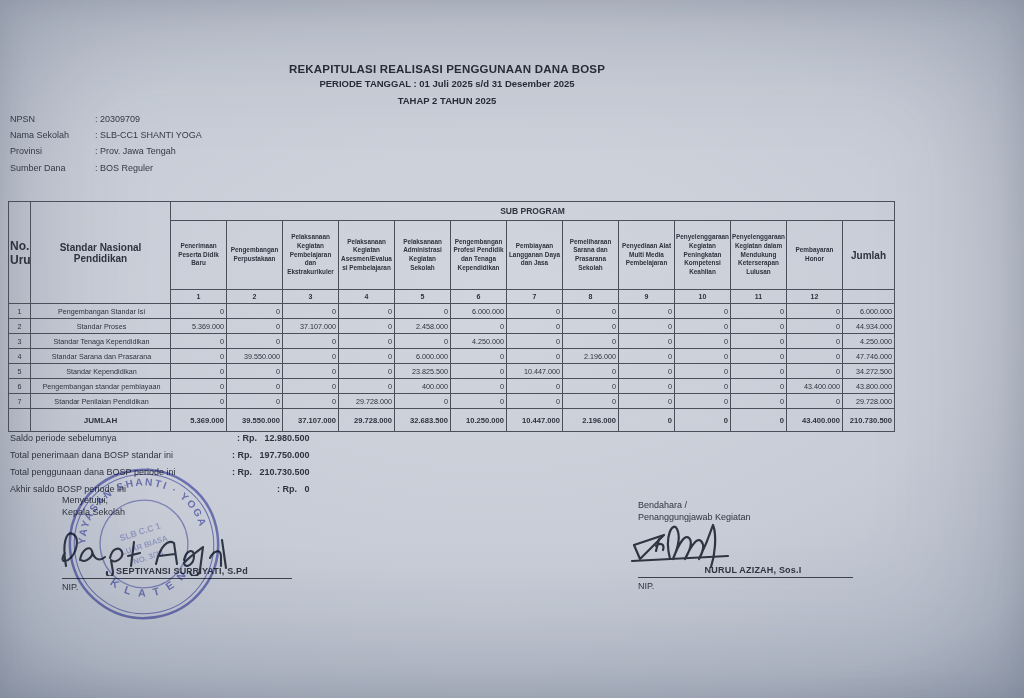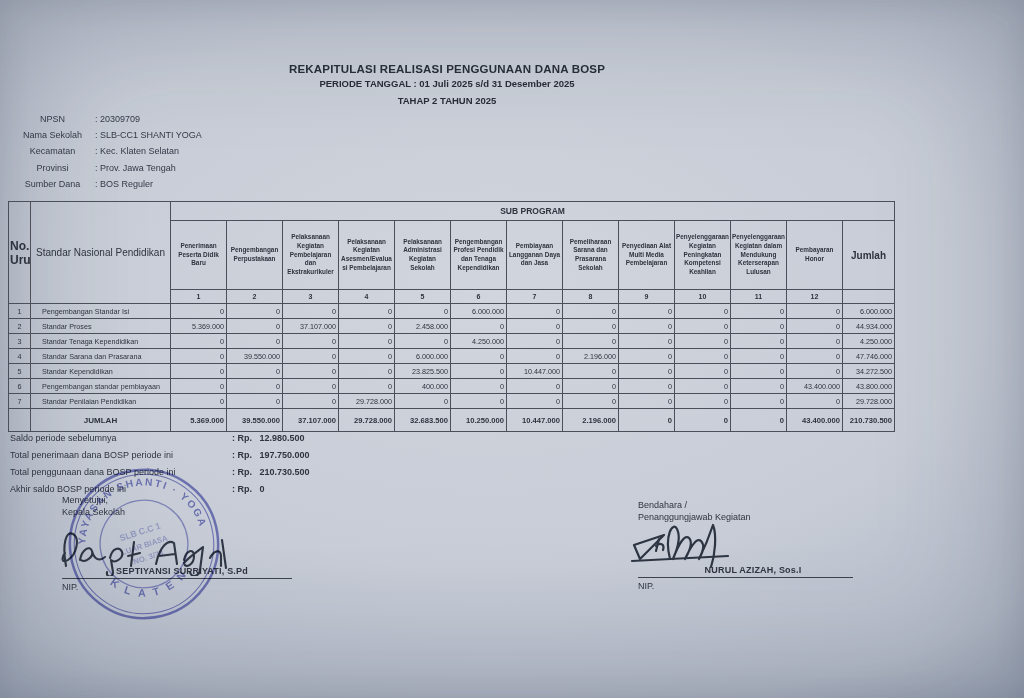"NPSN" .meta-label { text-align: center -> none }
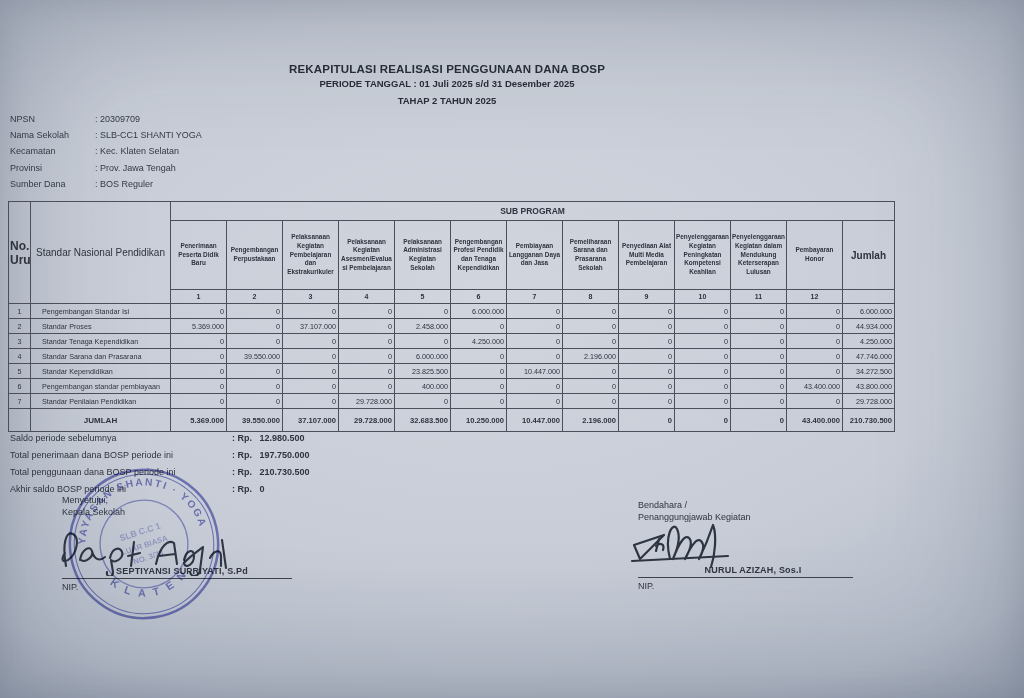"Kecamatan" div.meta-row { html: <div> <span>Kecamatan</span> <span>: Kec. Klaten Selatan</span> </div> -> none }
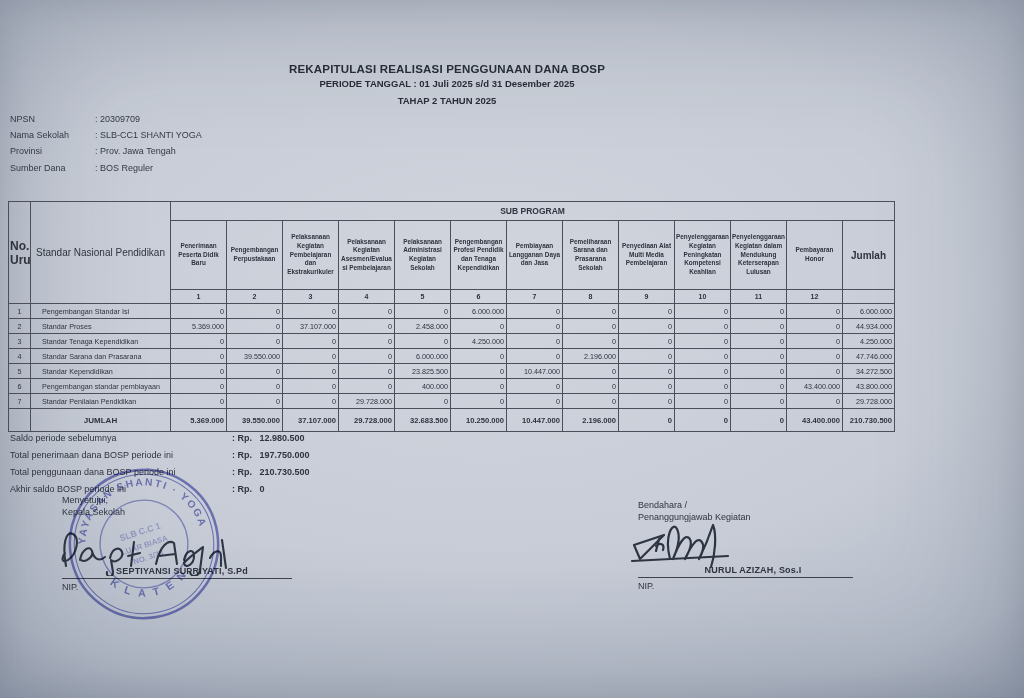"Standar Nasional Pendidikan" th.corner-snp { font-weight: normal -> bold }
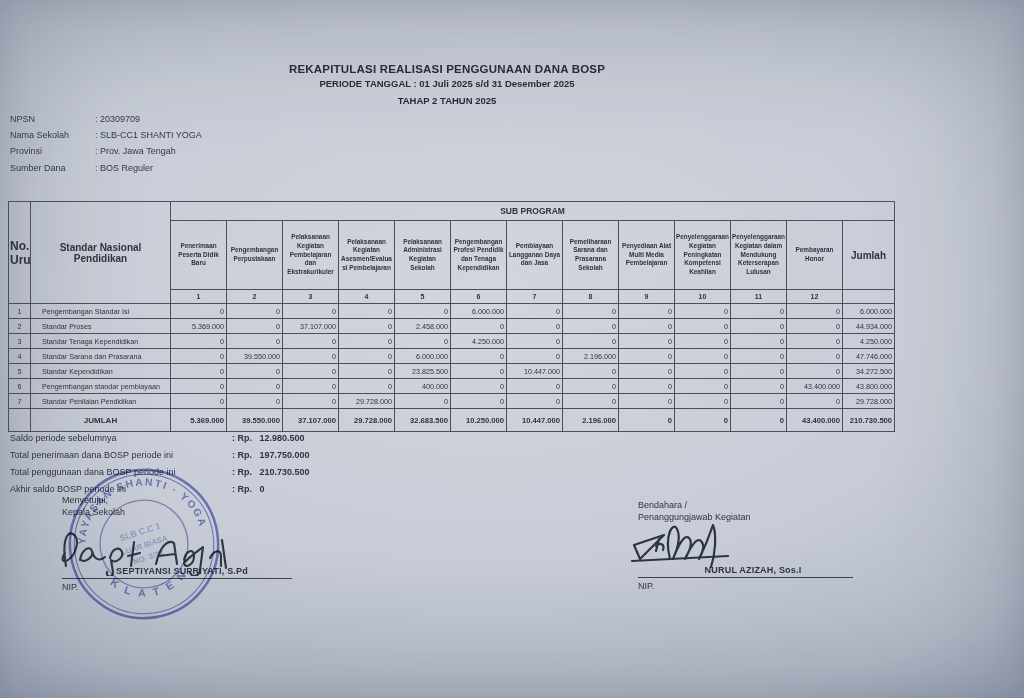"Pengembangan Standar Isi" td.c-name { padding-left: 11px -> 3px; text-align: left -> center }
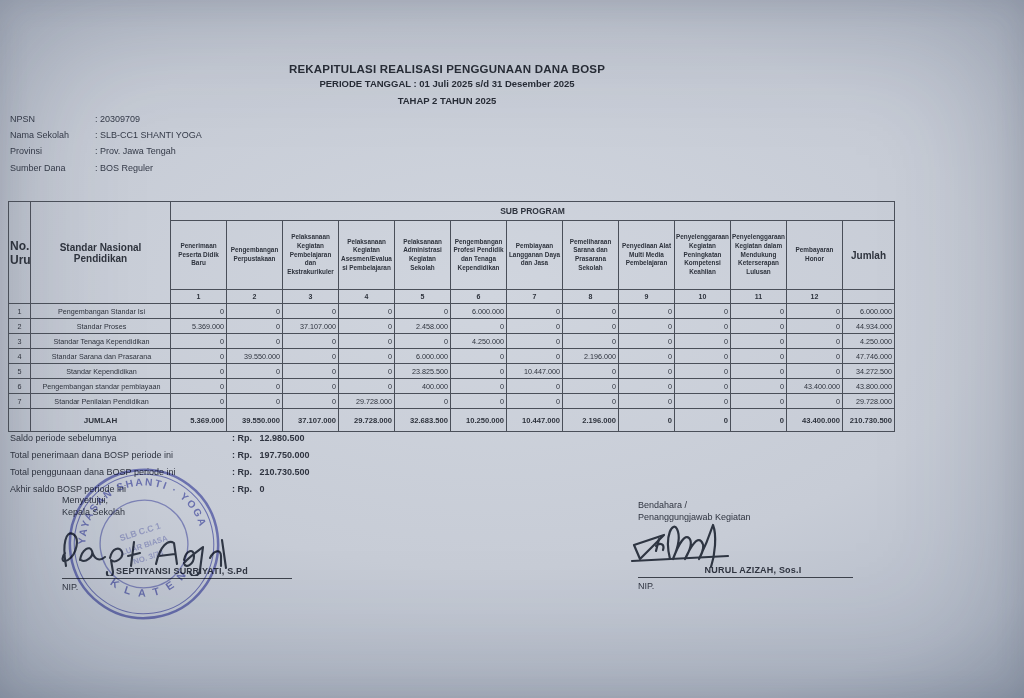"Saldo periode sebelumnya" .summary-row { justify-content: none -> space-between }
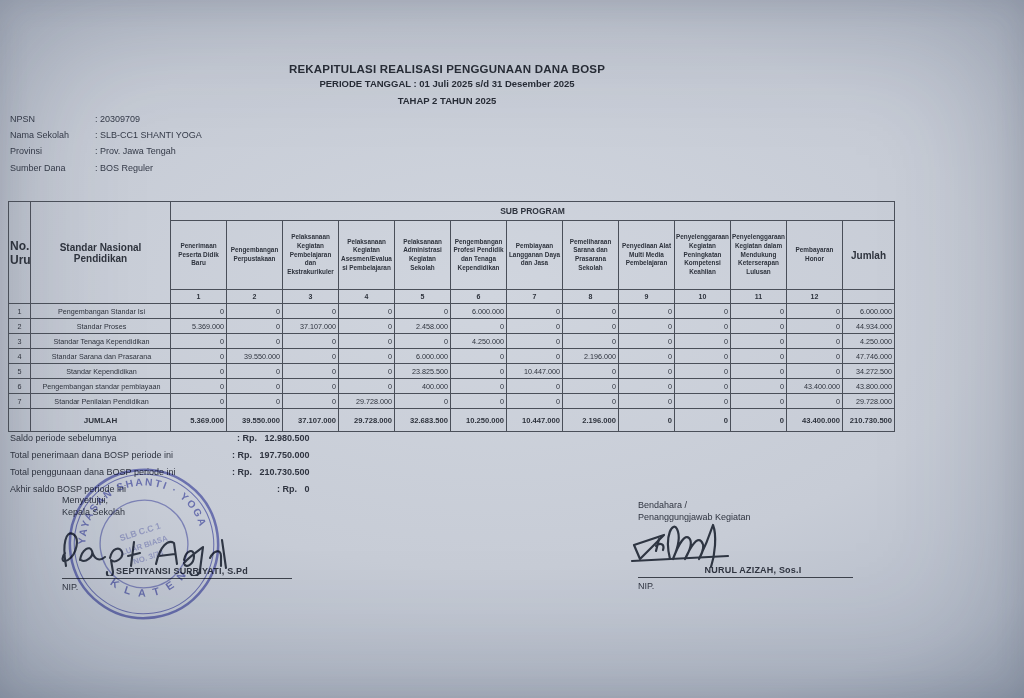"Total penerimaan dana BOSP periode" span.summary-label { text: periode -> standar }
